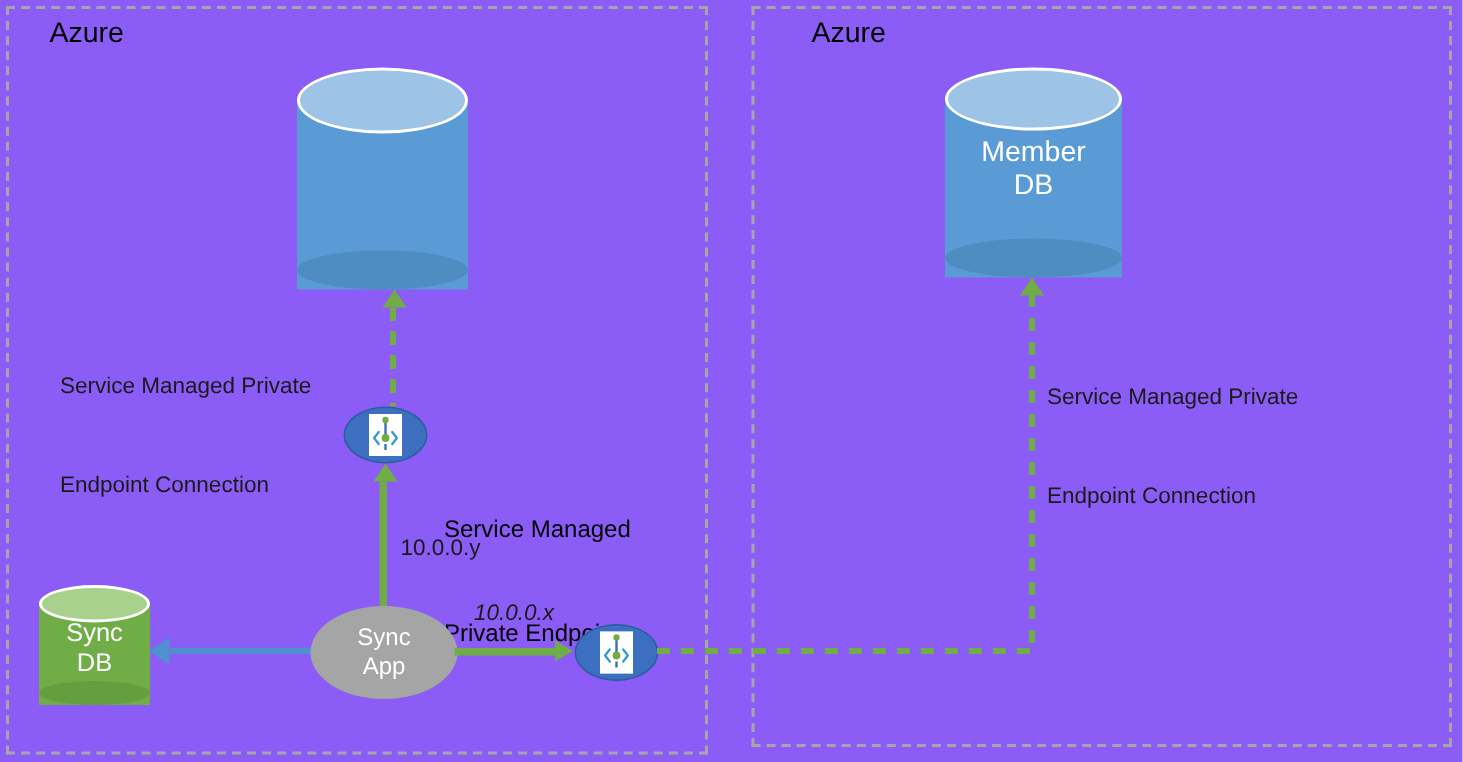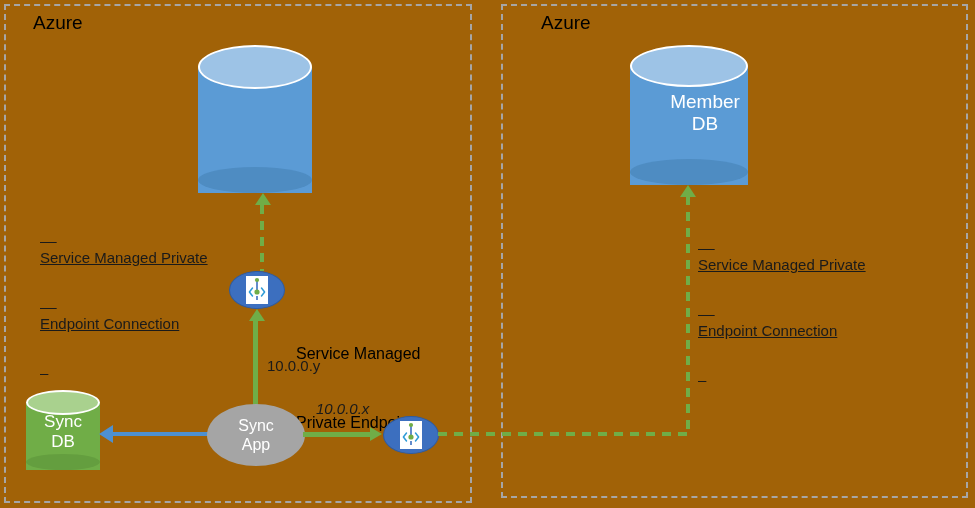"Azure" #canvas { background: #a16207 -> #8b5cf6 }
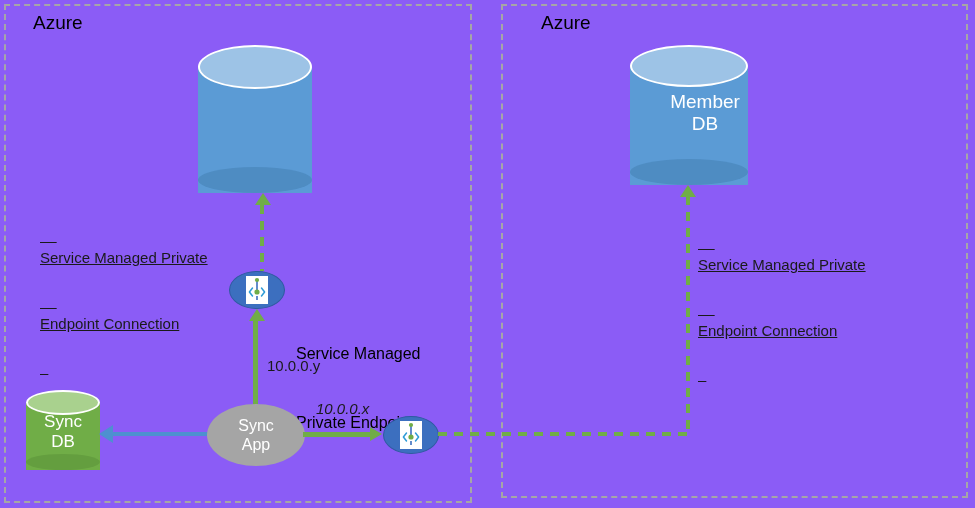"Member" #member-db { padding-left: 32px -> none }
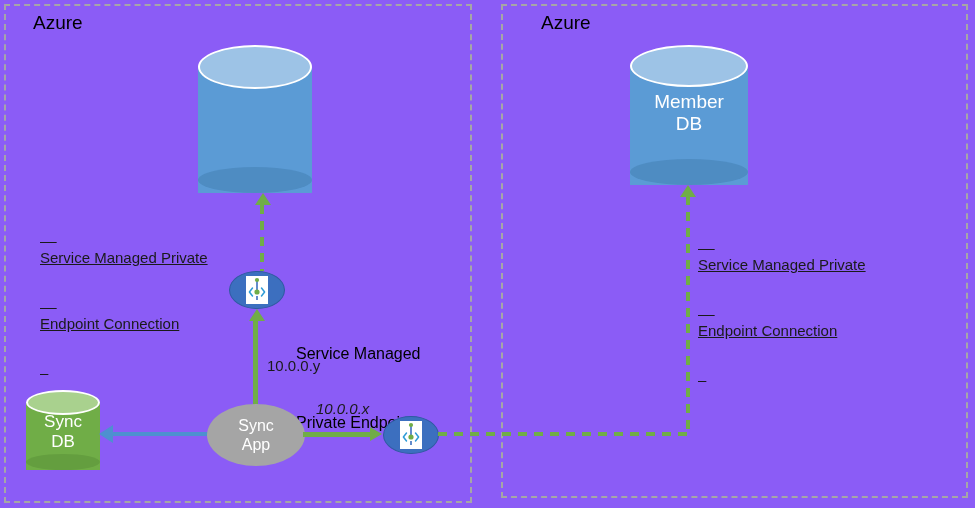"Service Managed Private" .caption { text-decoration: underline -> none }
